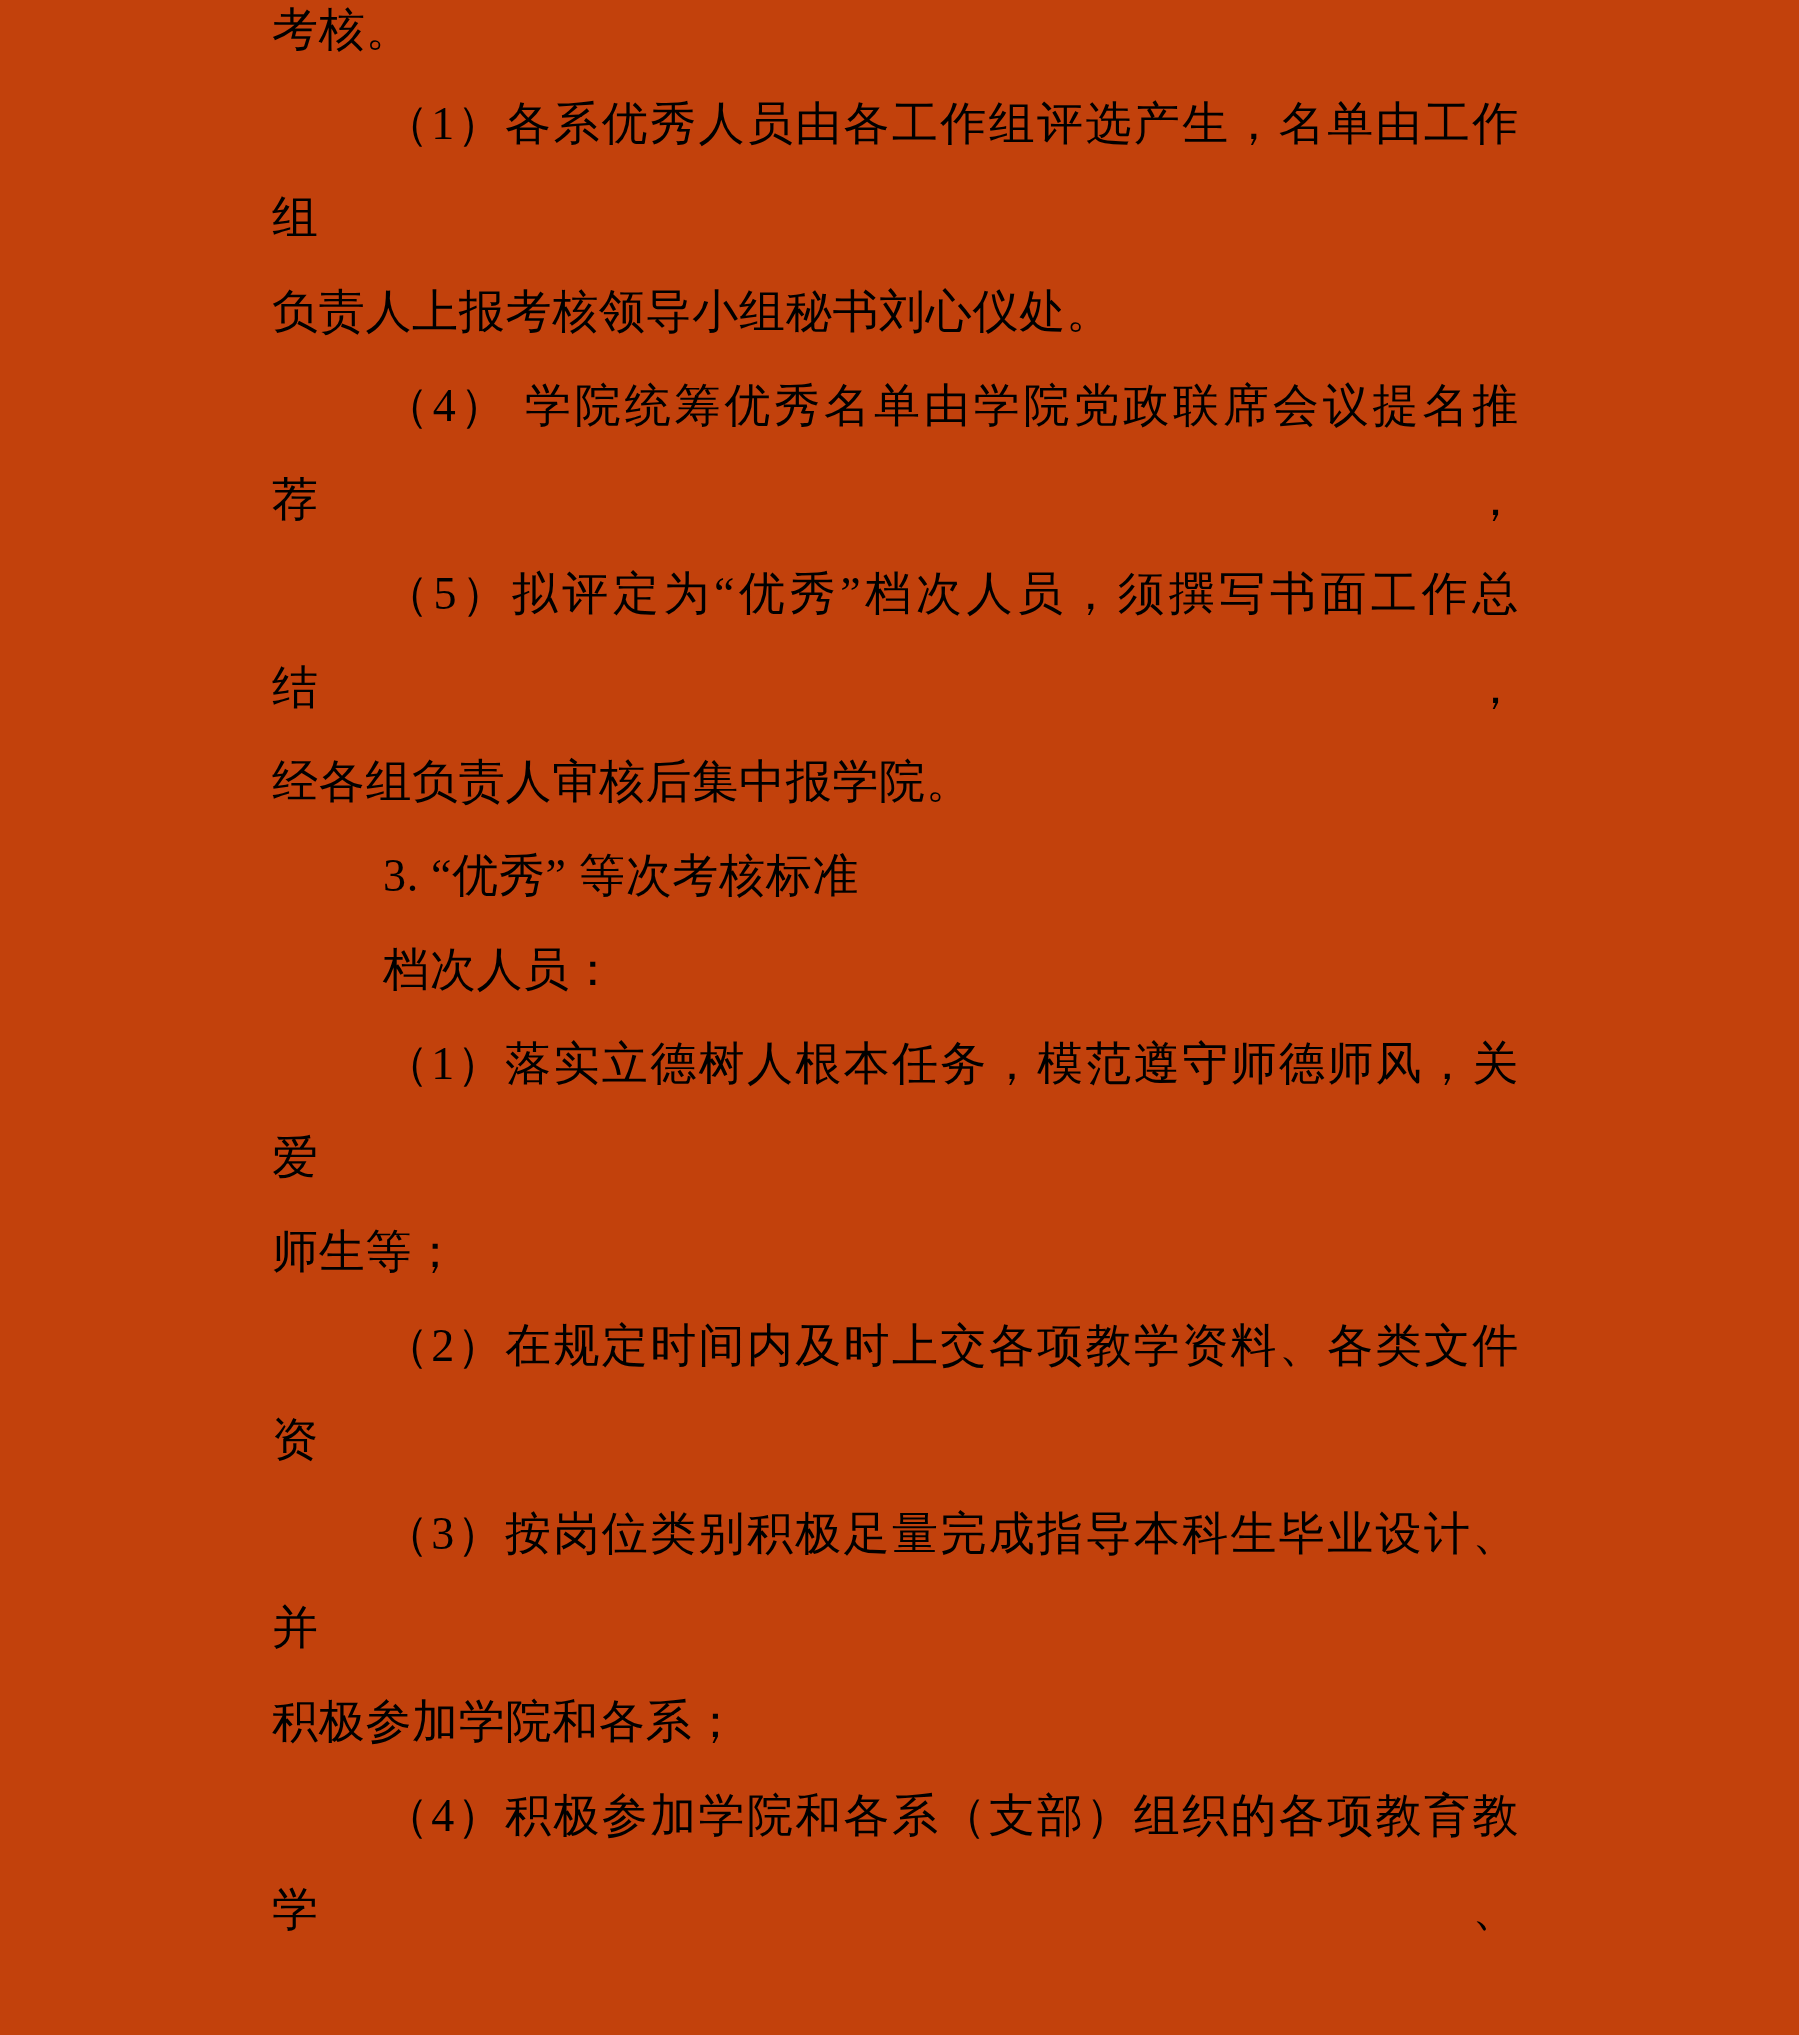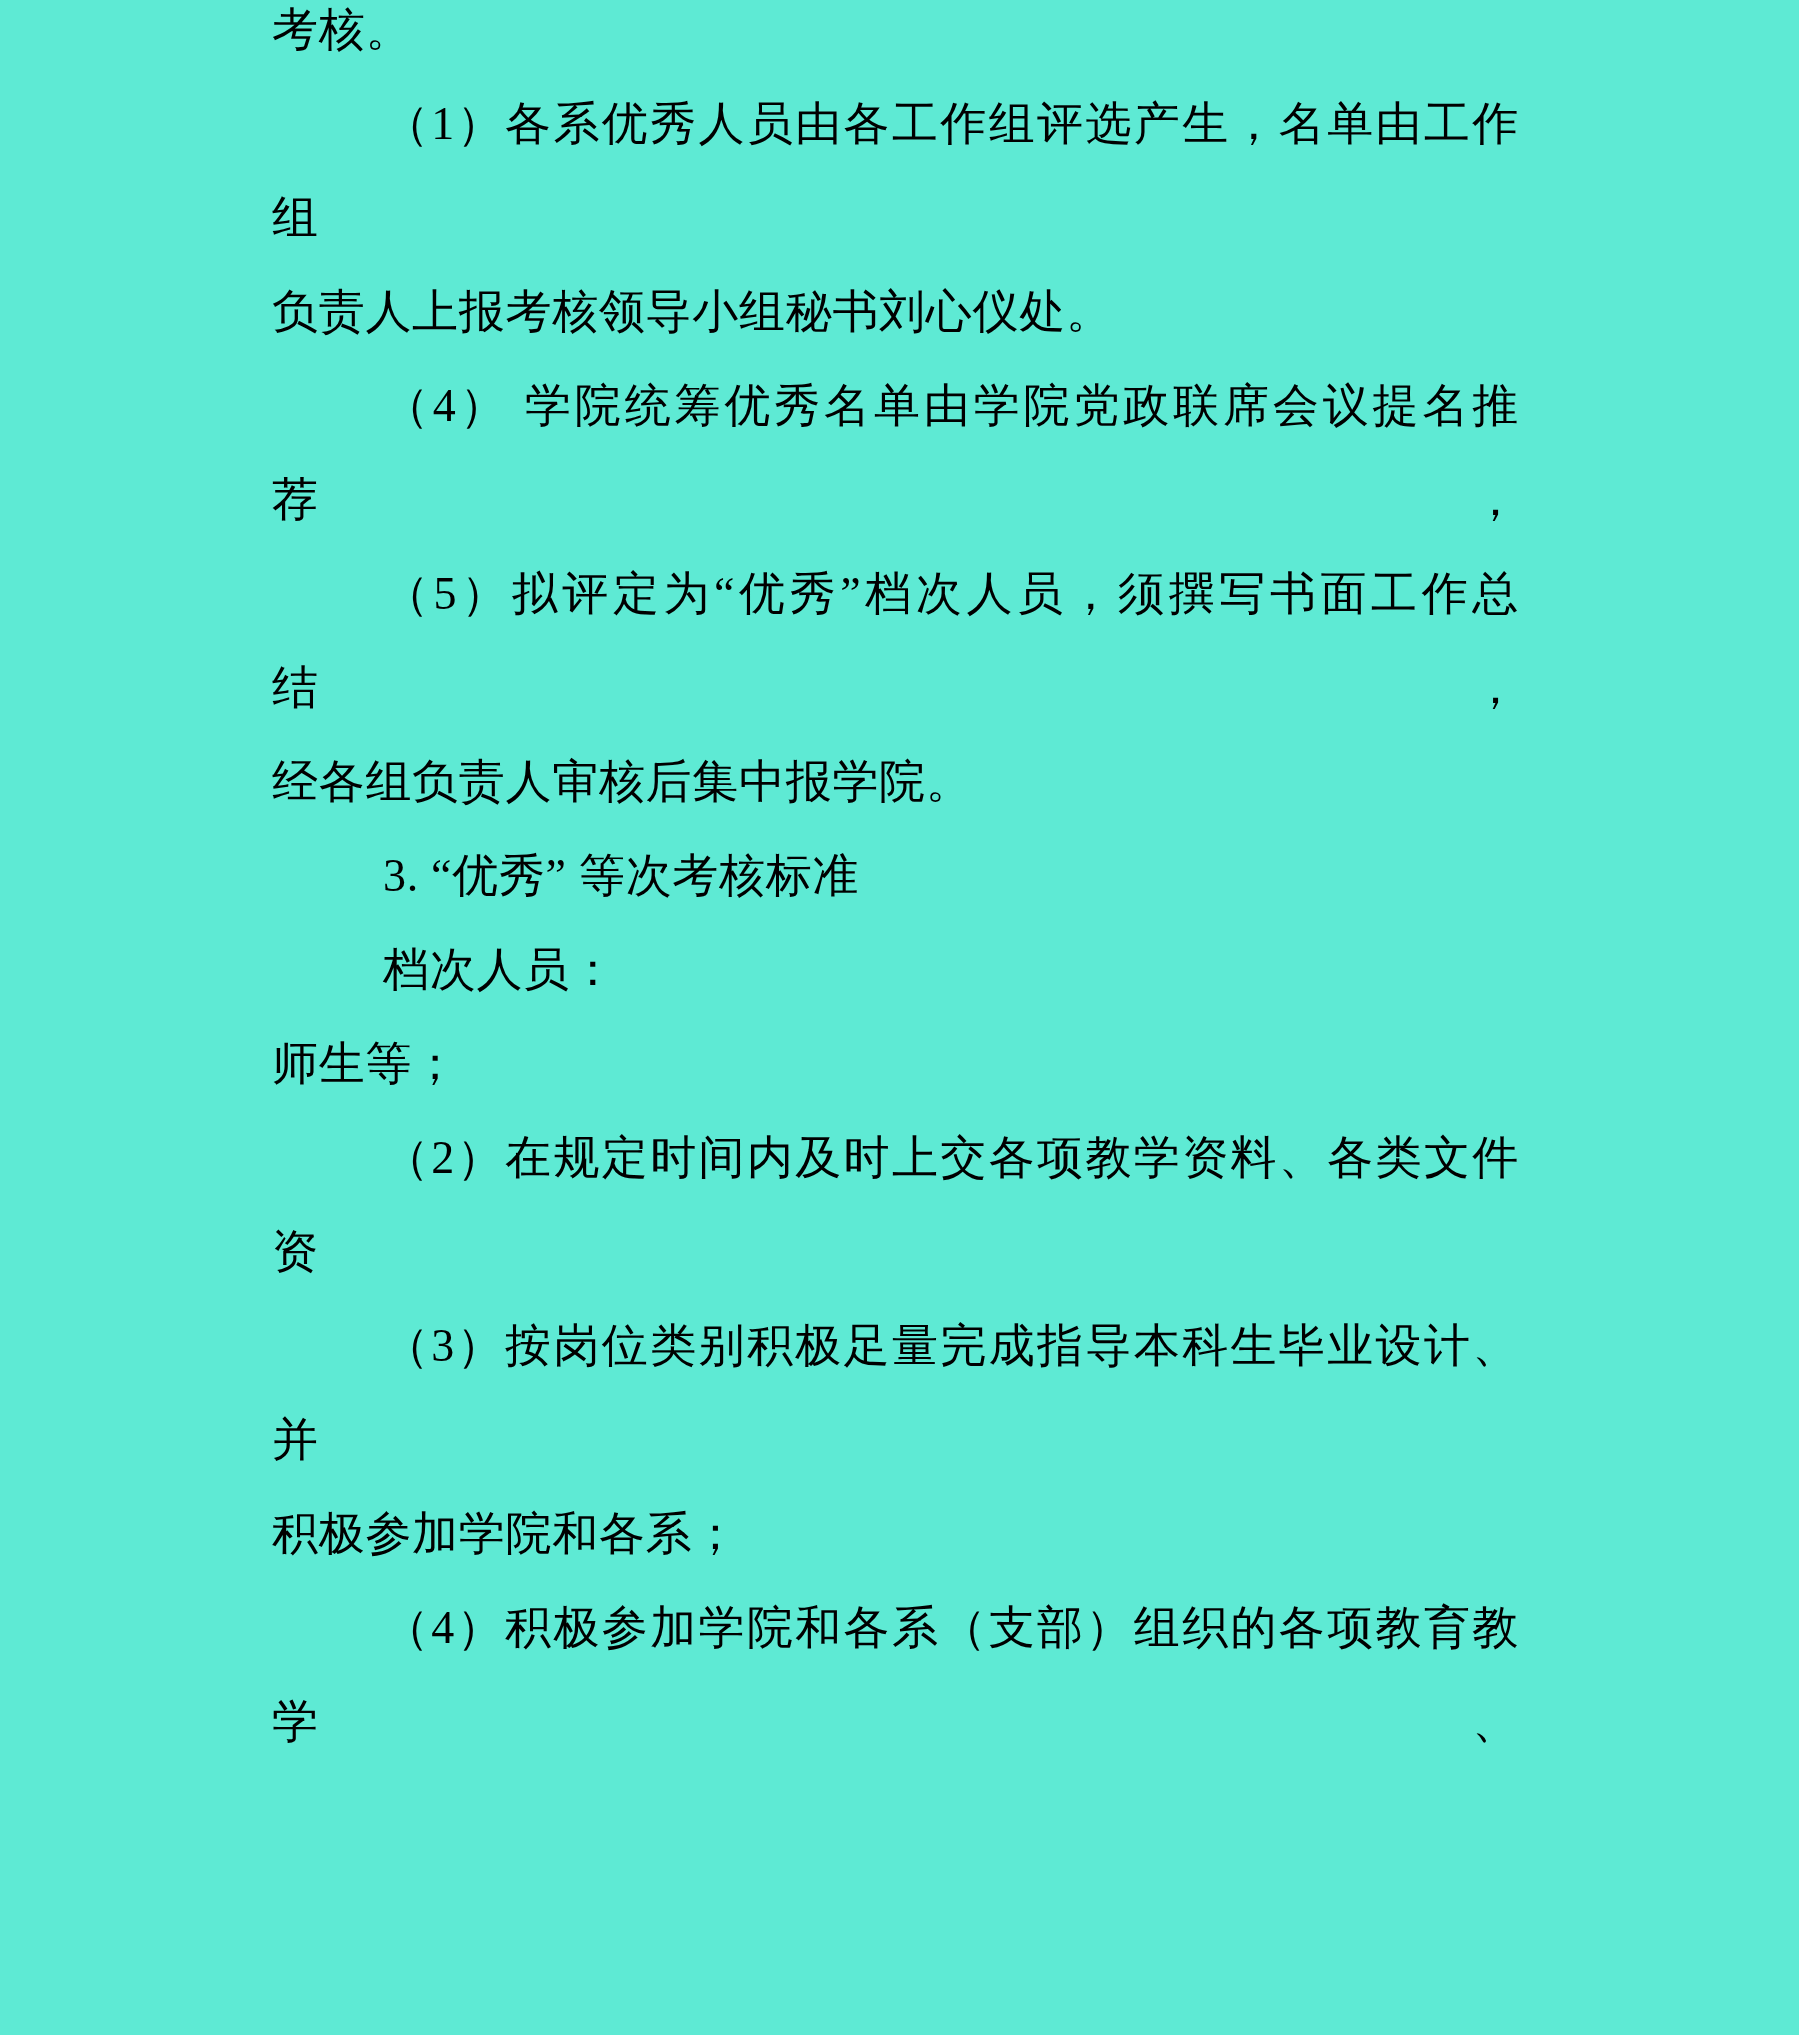"考核。" .page { background: #5eead4 -> #c2410c }
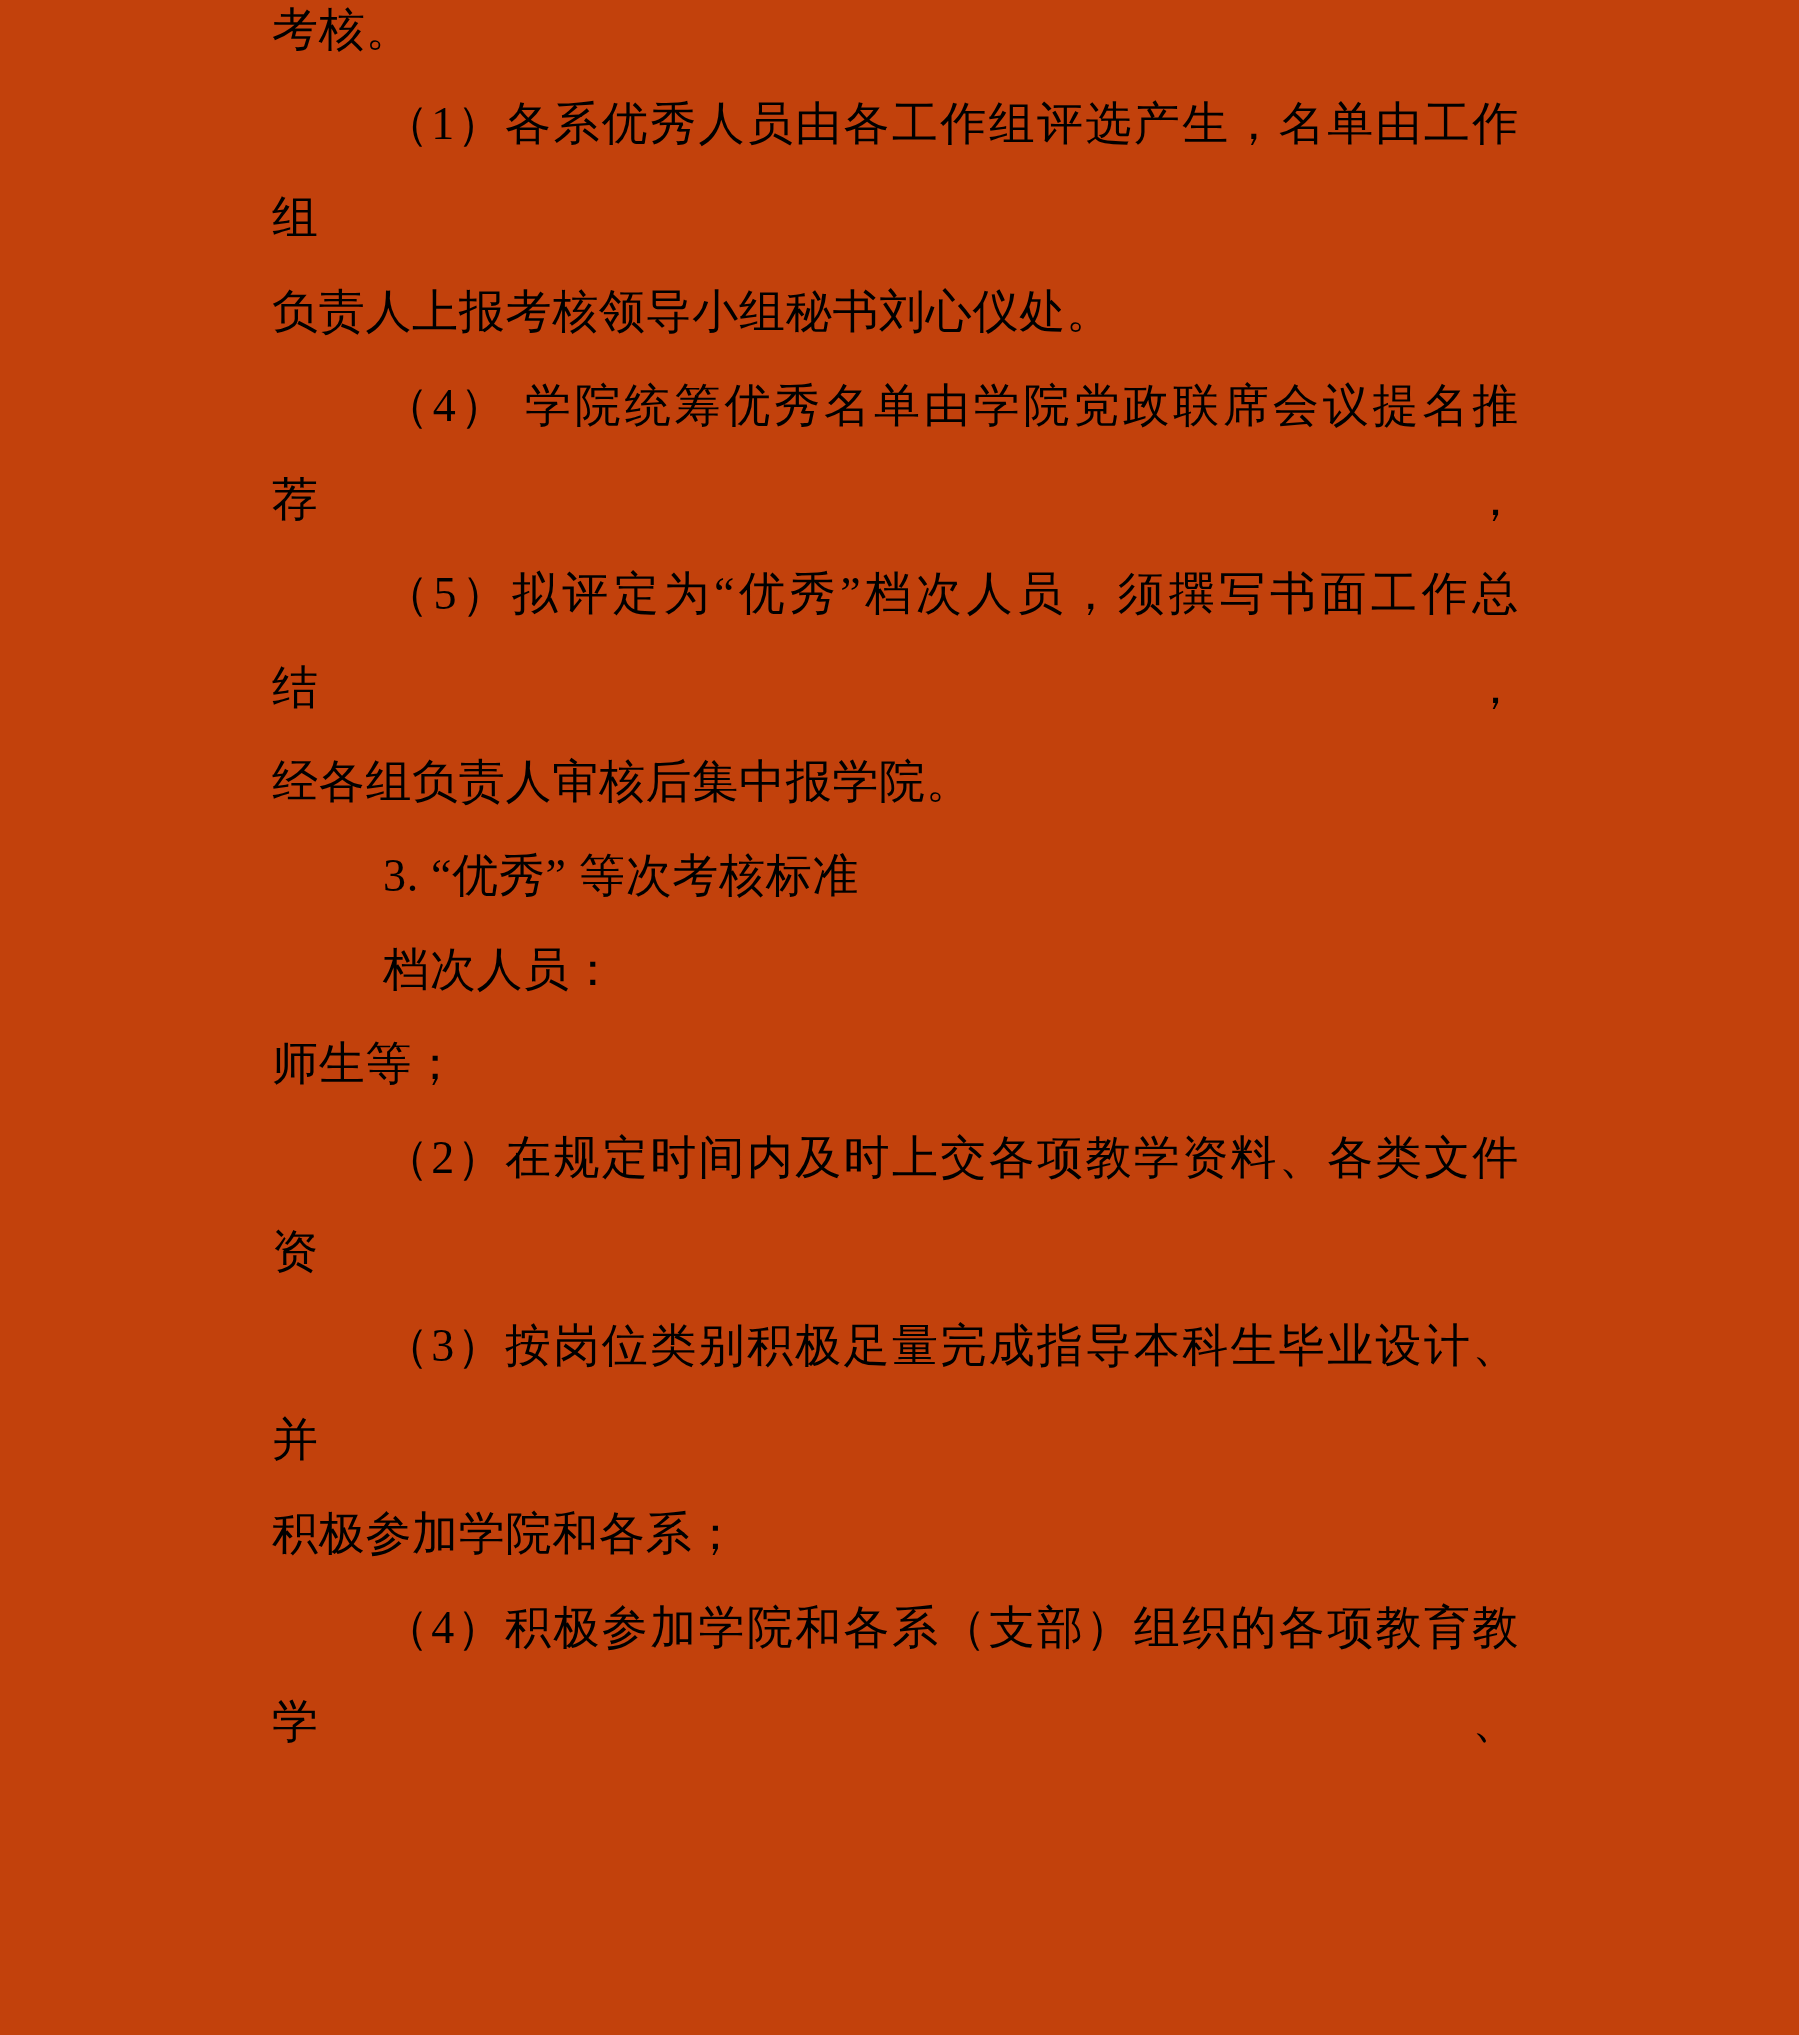"（1）落实立德树人根本任务，模范遵守师德师风，关爱" div.line { html: none -> <div>（1）落实立德树人根本任务，模范遵守师德师风，关爱</div> }
